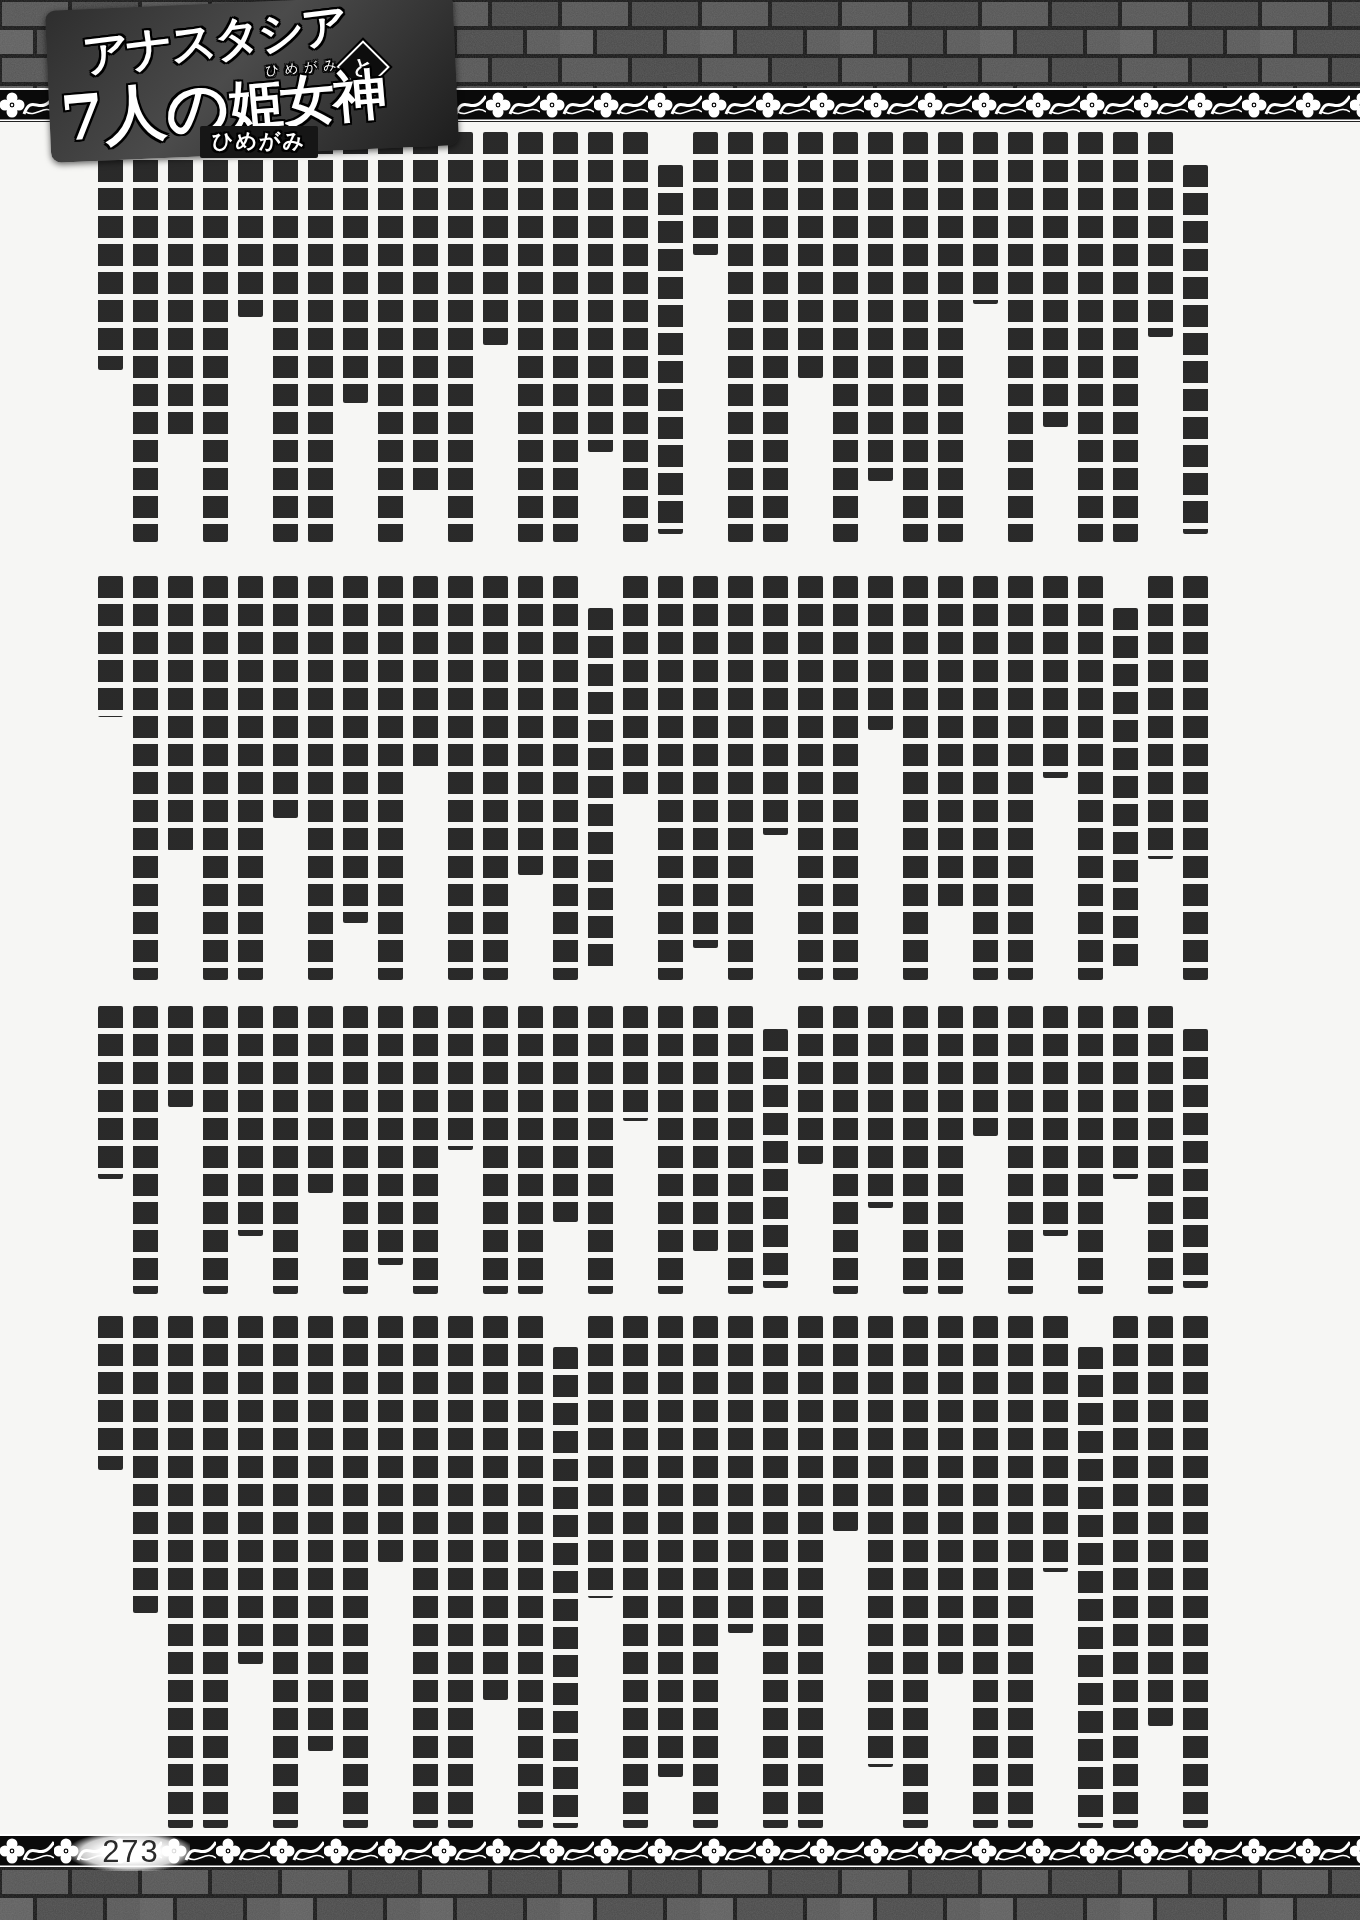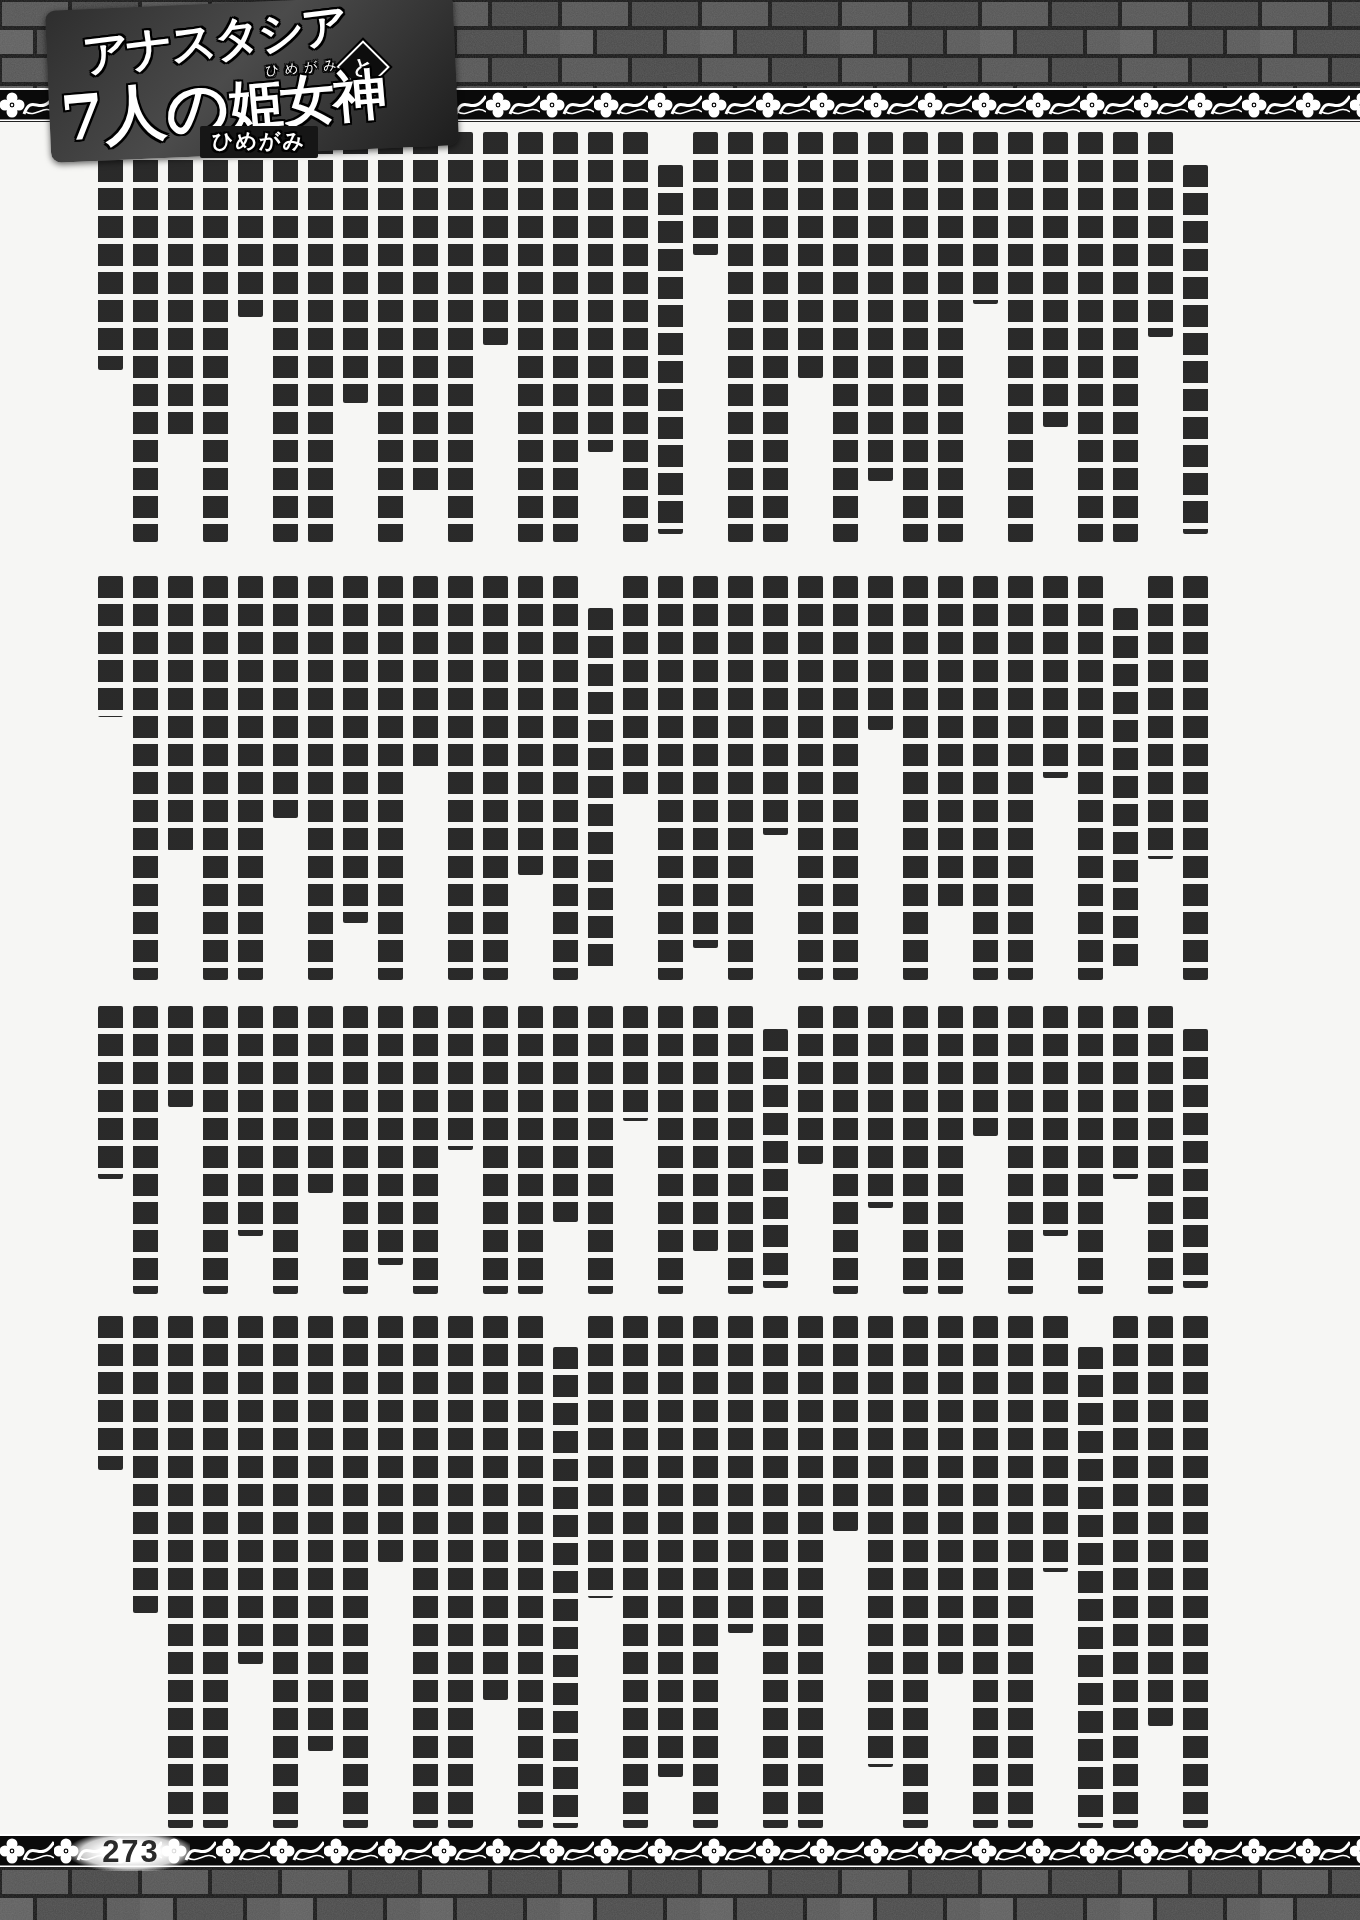"273" .pageno { font-weight: bold -> normal }
